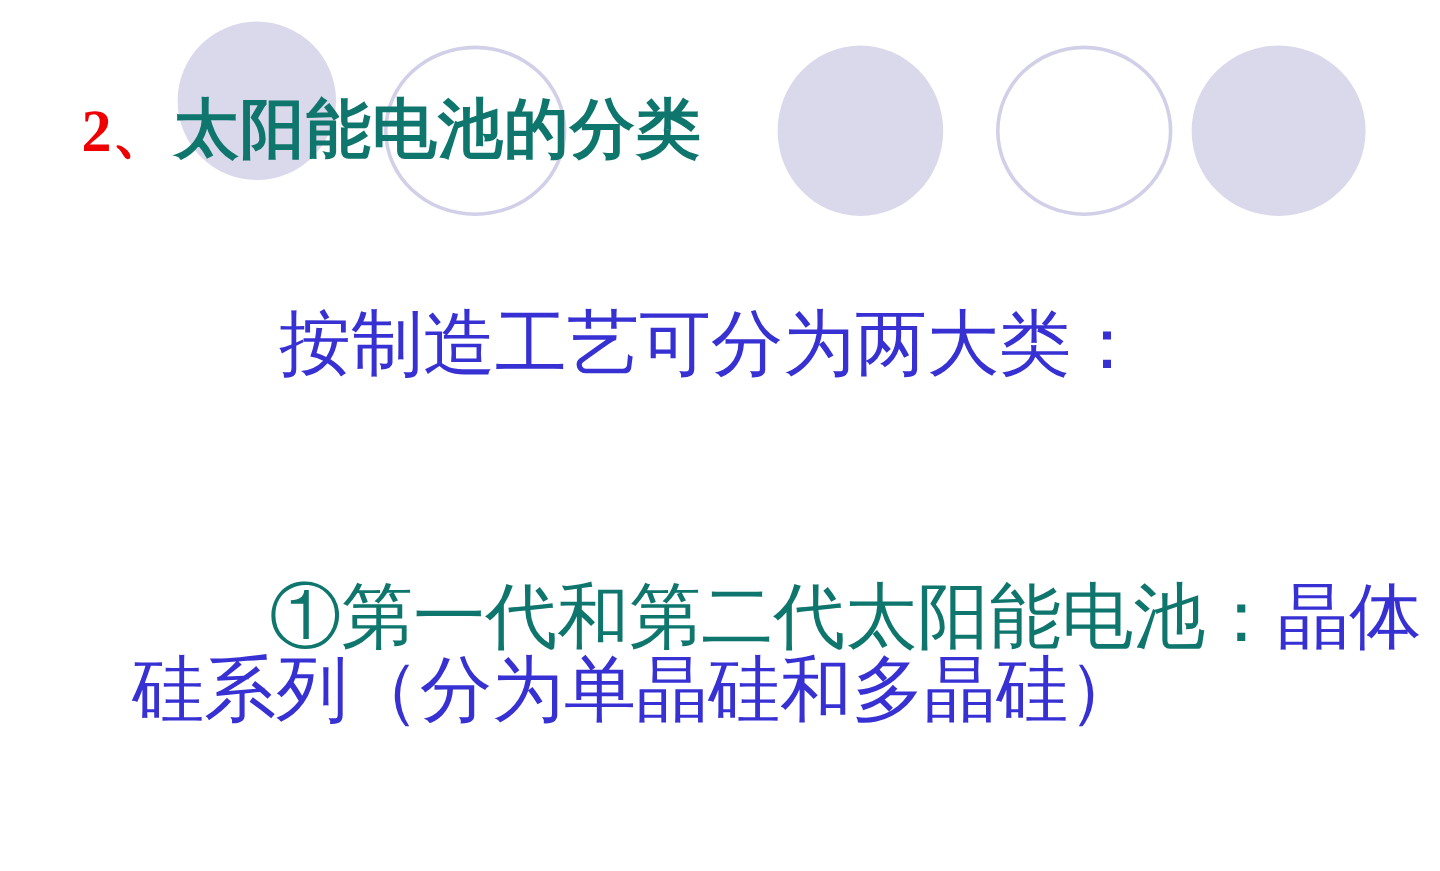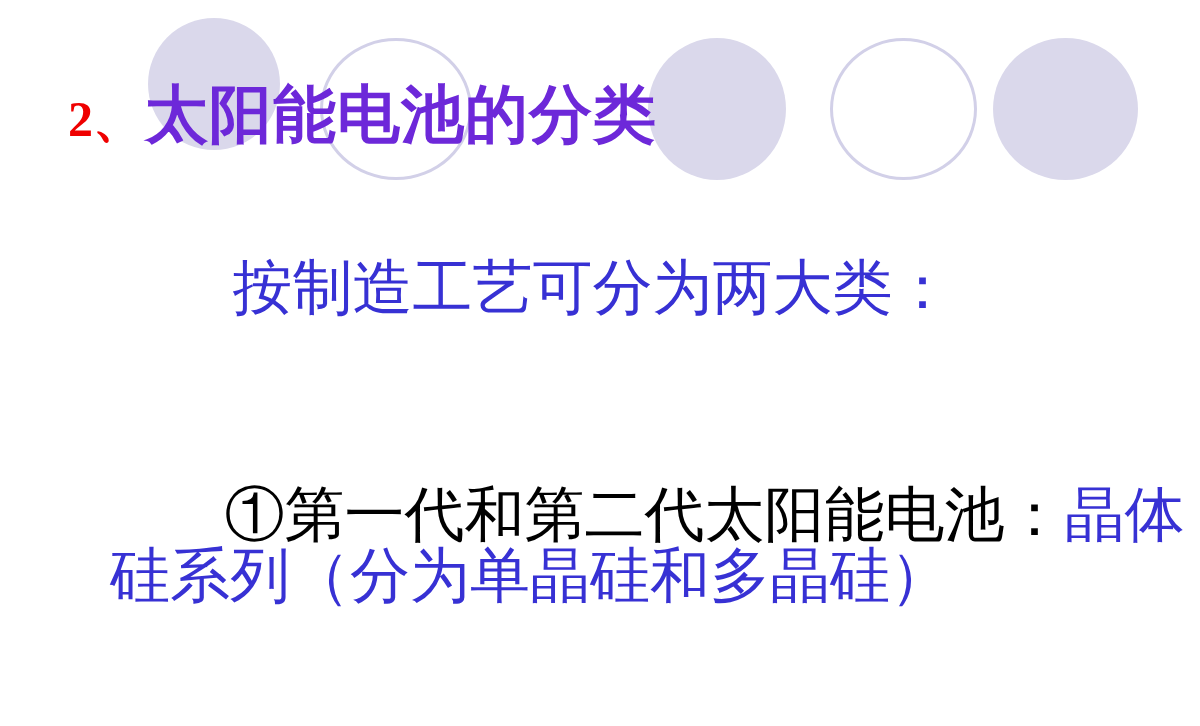"太阳能电池的分类" .title-text { color: #6d28d9 -> #0f766e; font-size: 63px -> 54px }
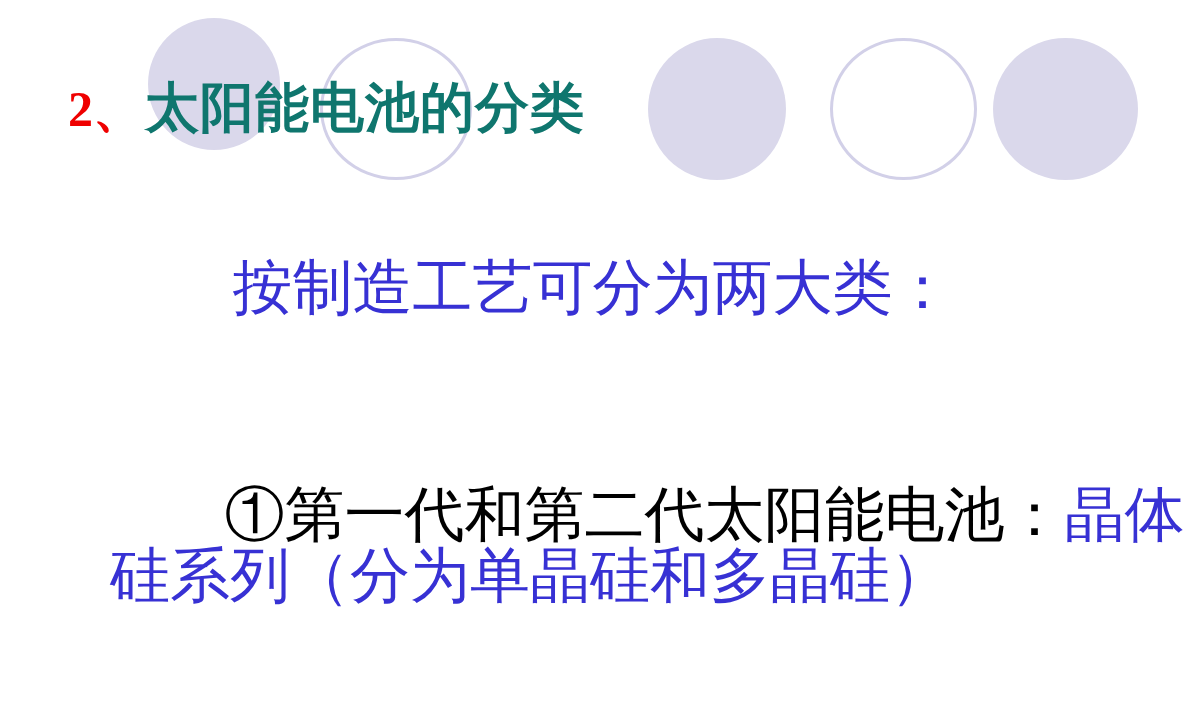"①第一代和第二代太阳能电池：" .seg-red { color: #000000 -> #0f766e }
